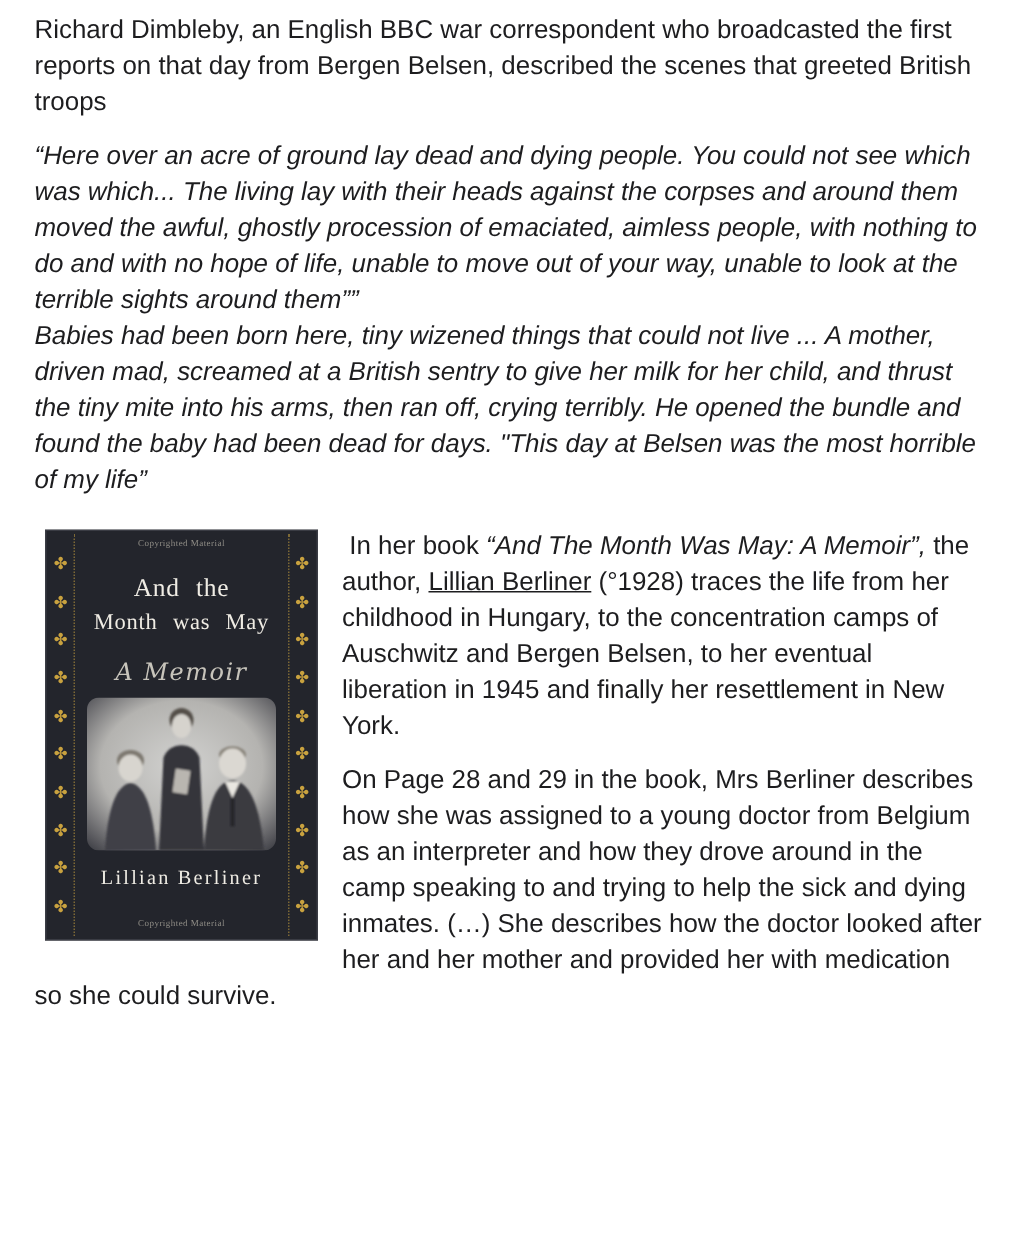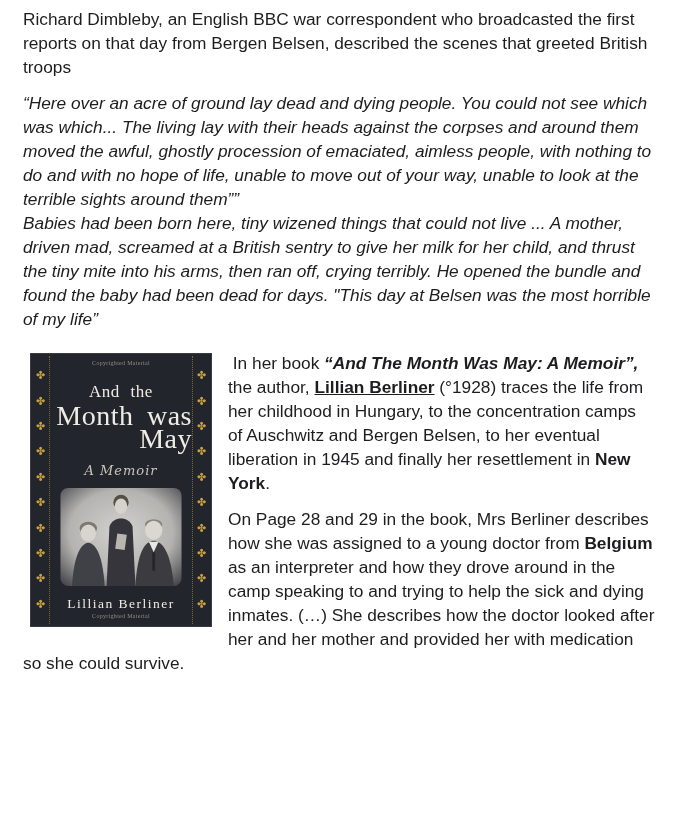"“And The Month Was May:" span.b { font-weight: bold -> normal }
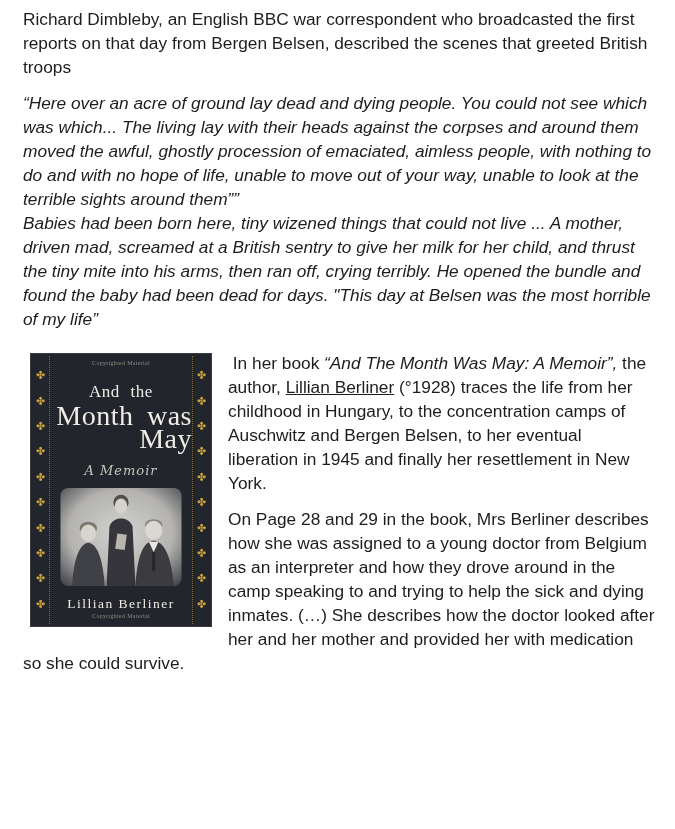"Month was May" .cover-t2 { font-size: 28px -> 15px }
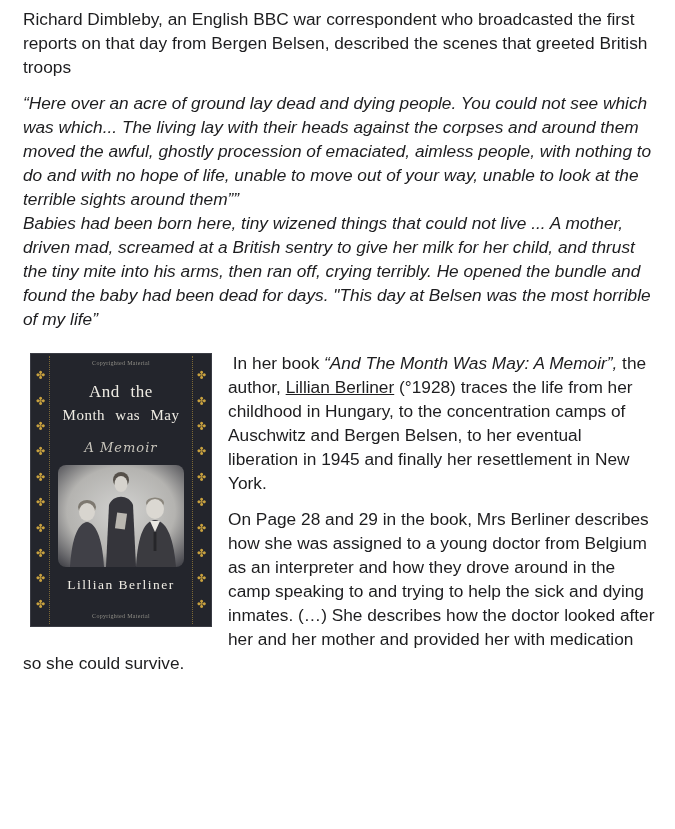"A Memoir" .cover-sub { font-size: 13px -> 16px }
